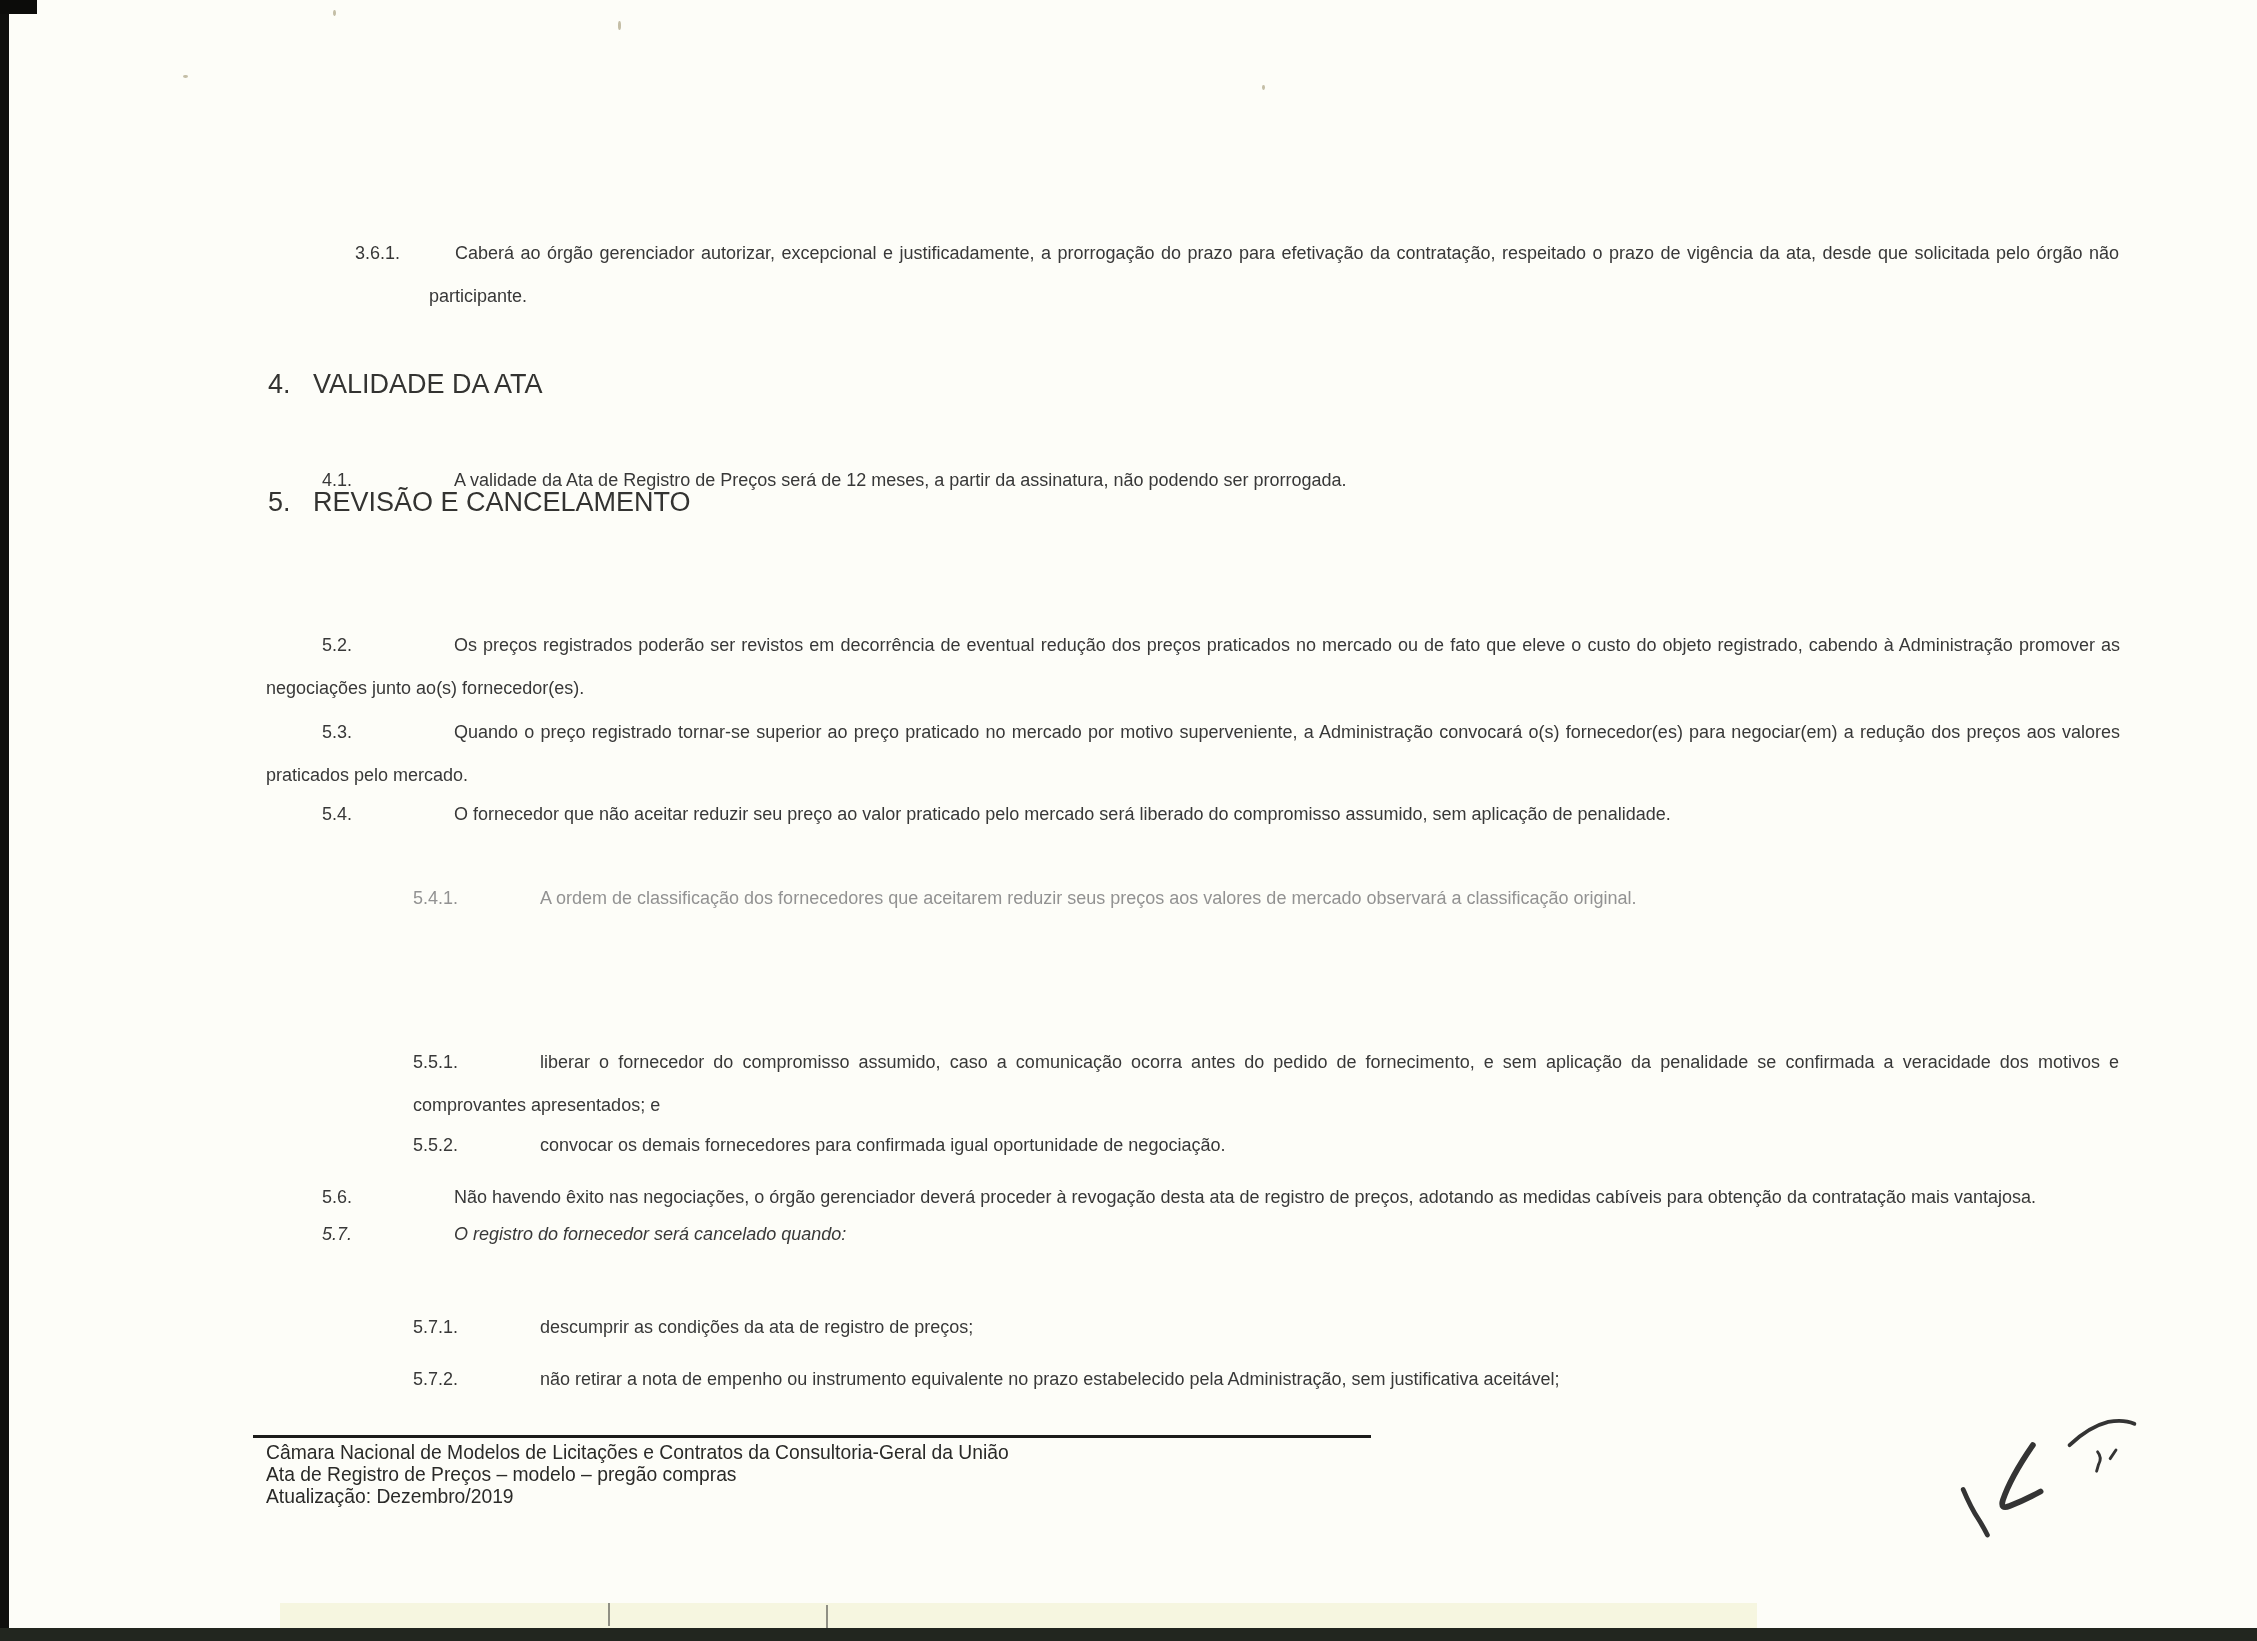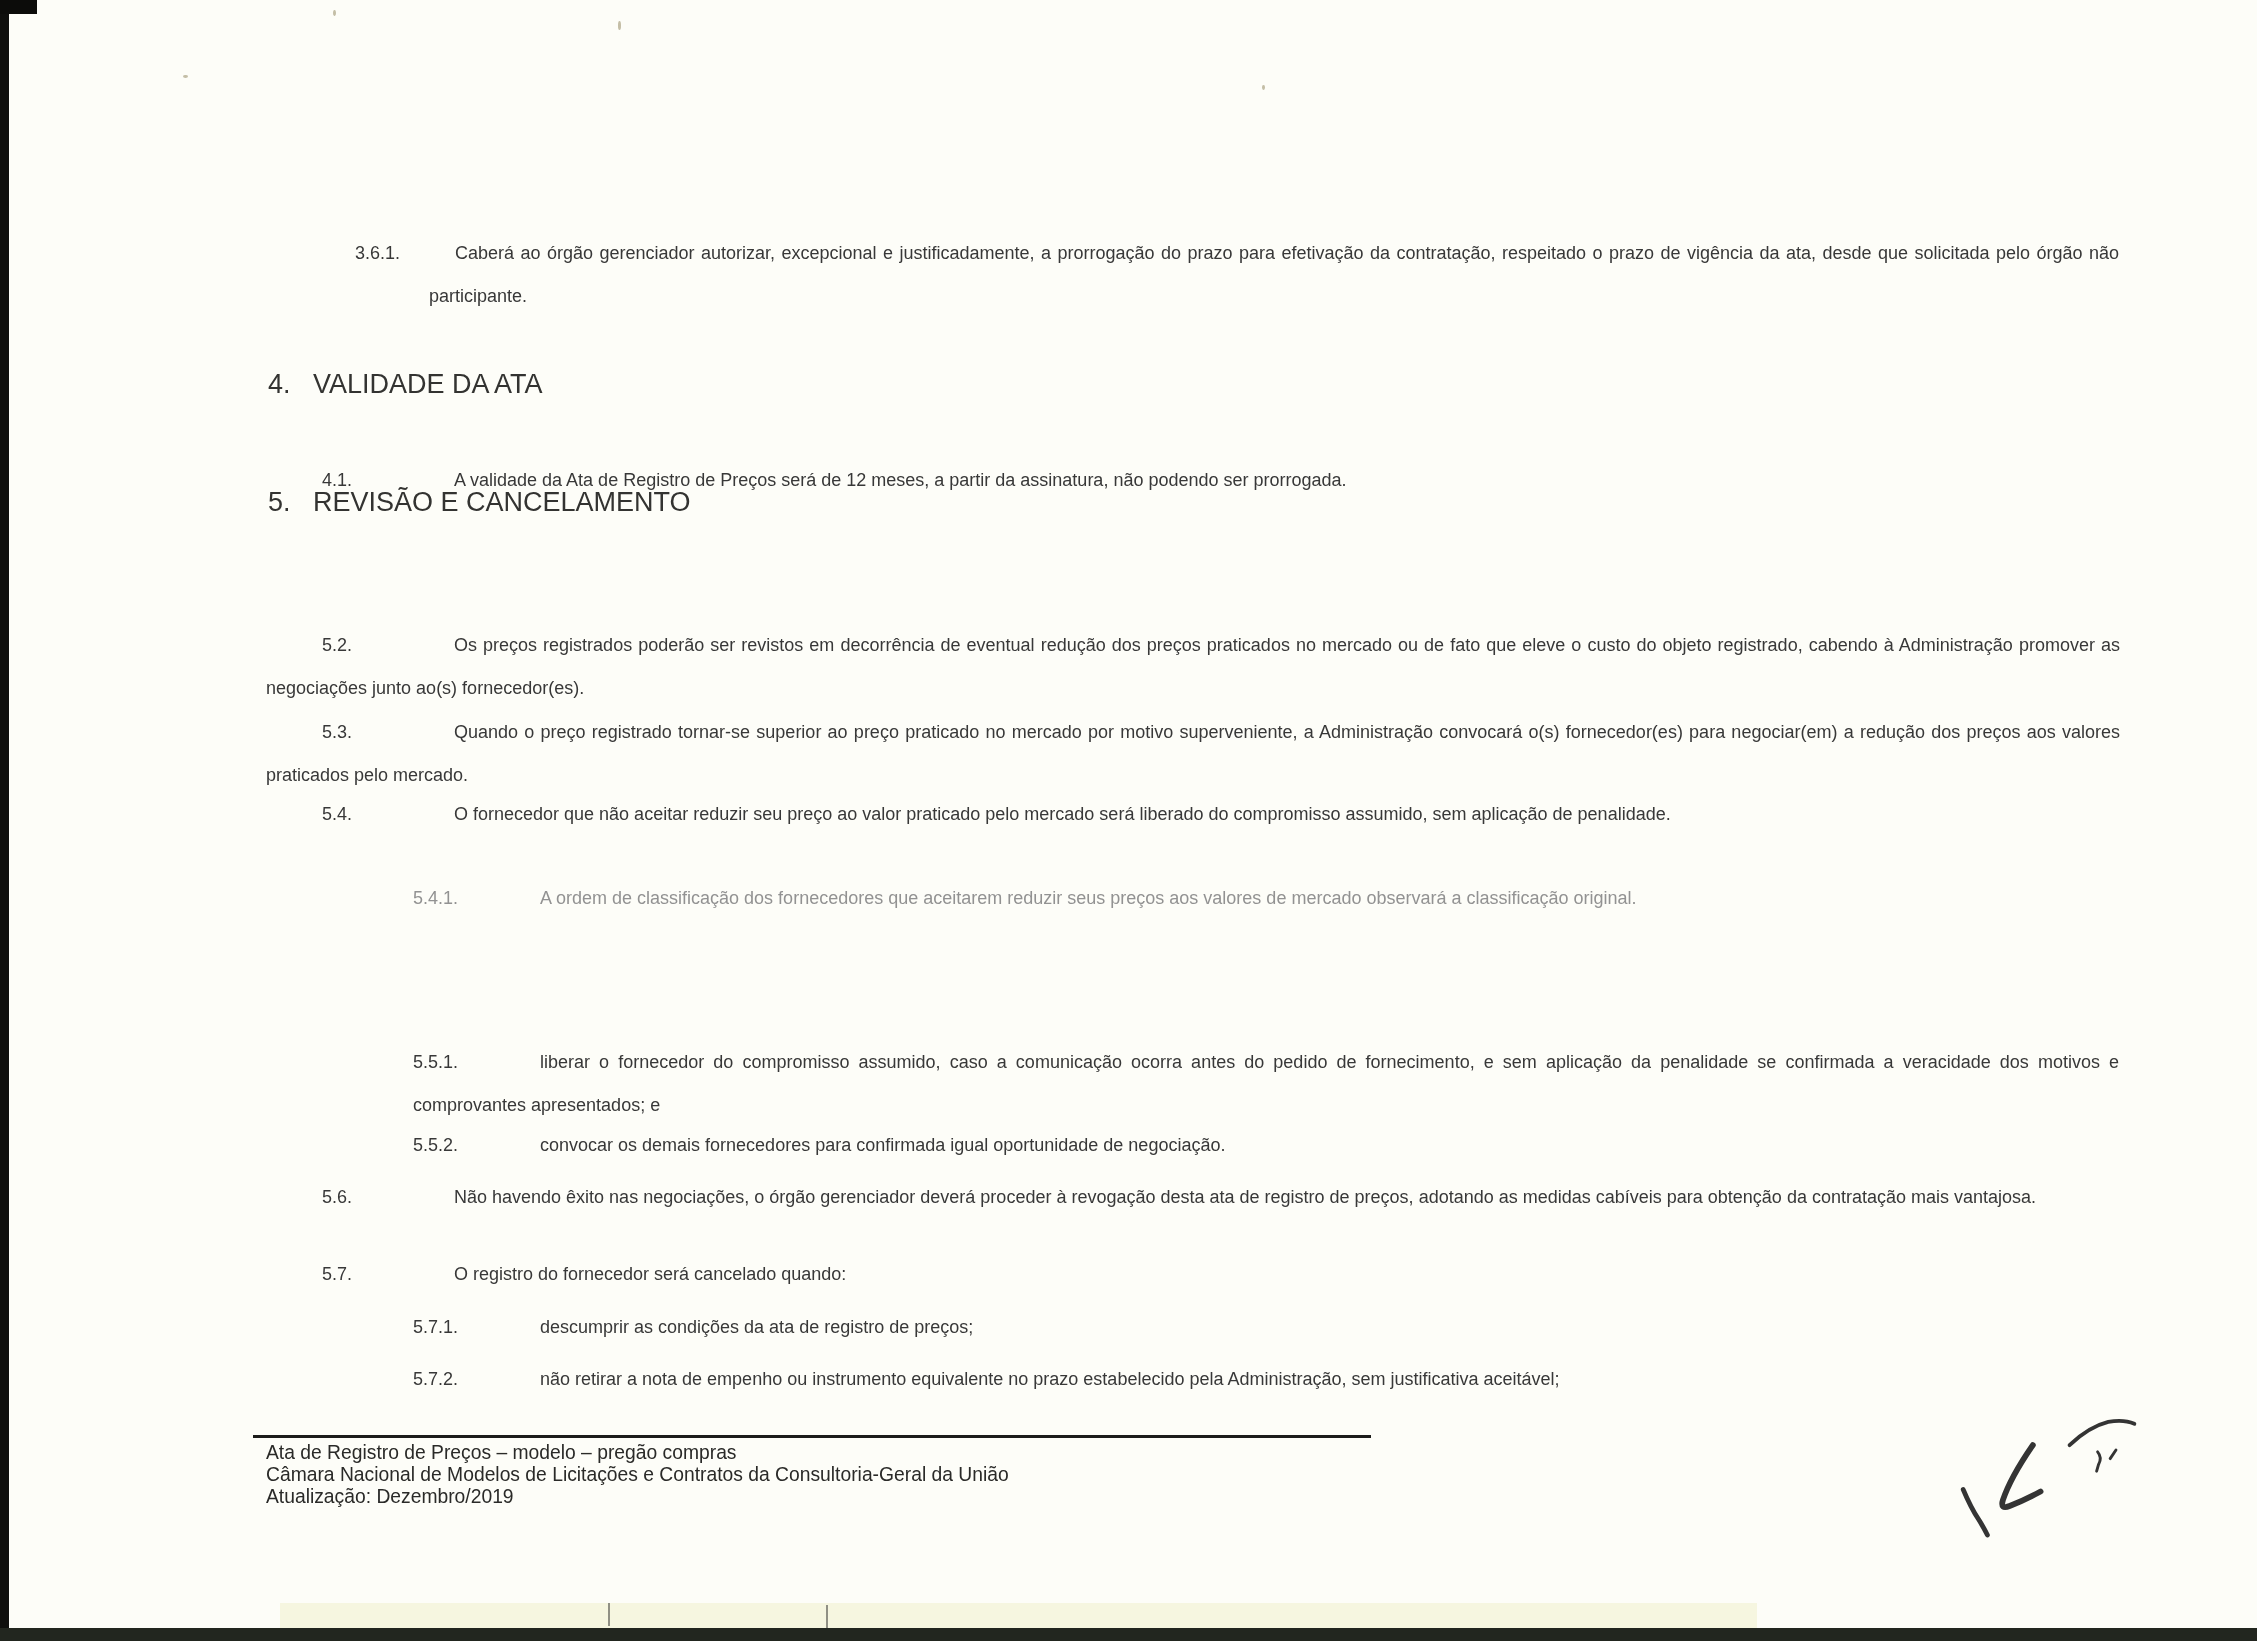"5.7. O registro do fornecedor" div.blk { font-style: none -> italic; top: 1253px -> 1213px }
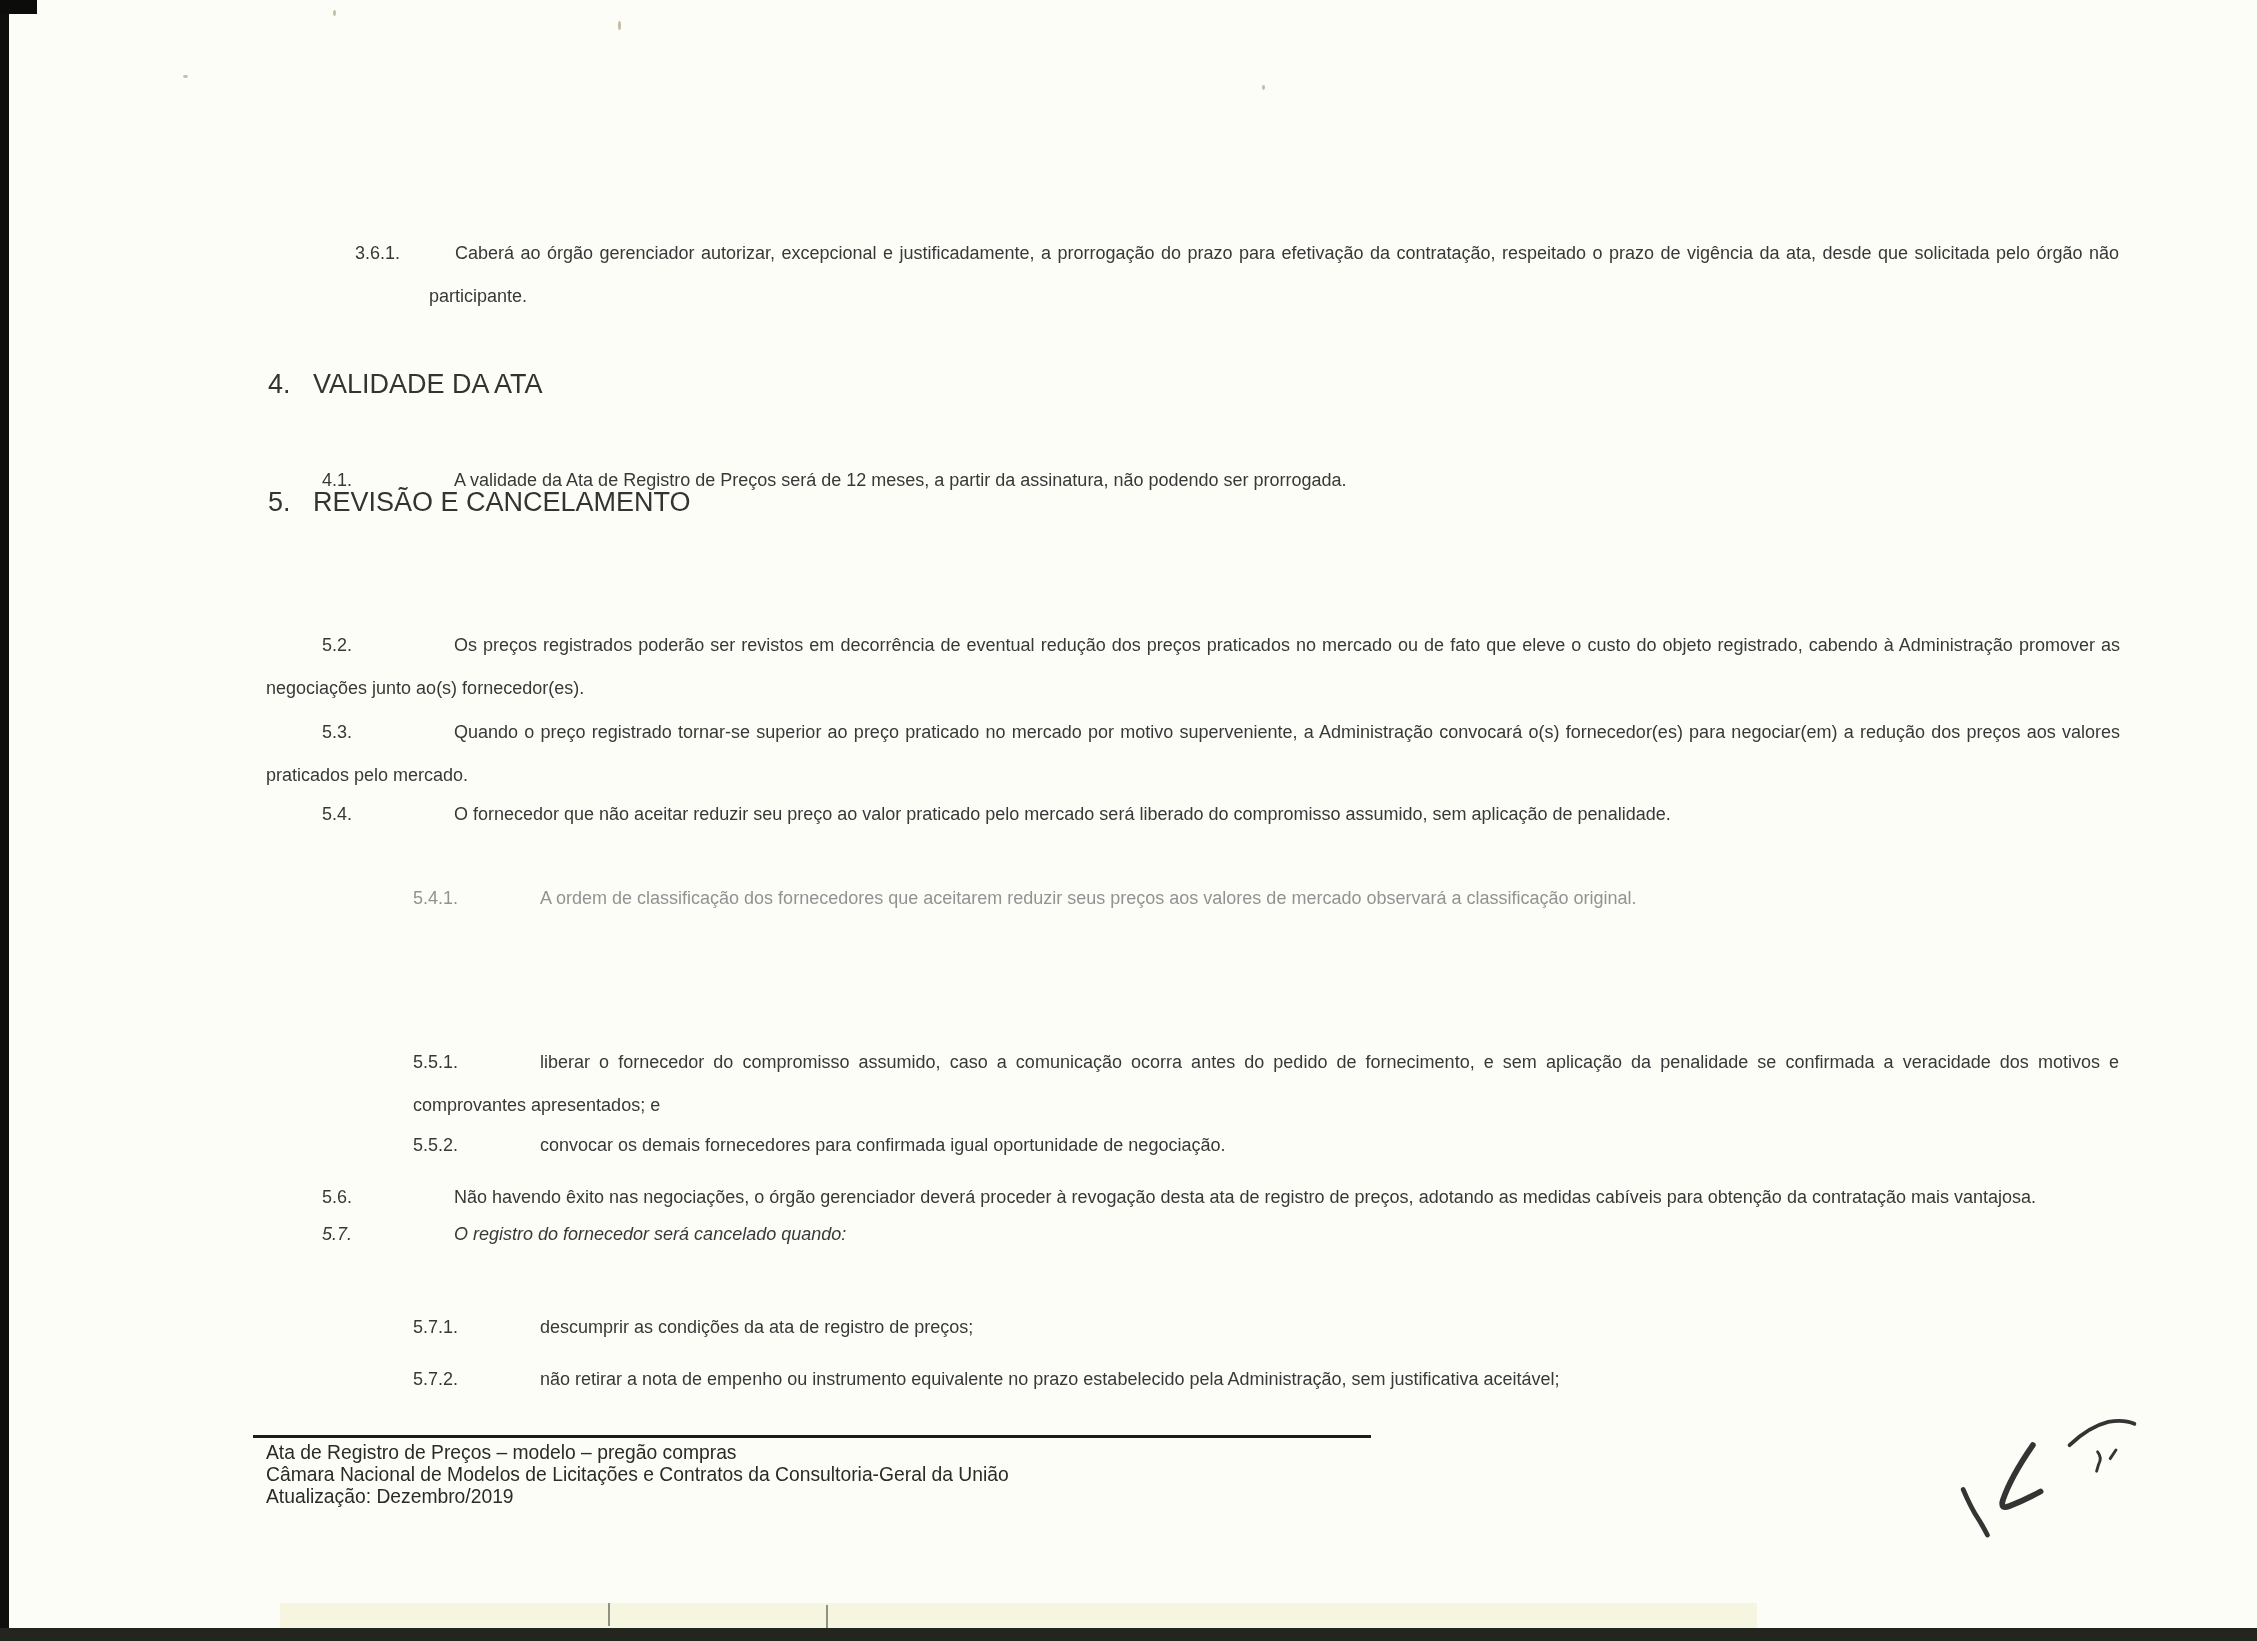"Ata de Registro de Preços" div { order: before "Câmara Nacional de Modelos de" -> after "Câmara Nacional de Modelos de" }
